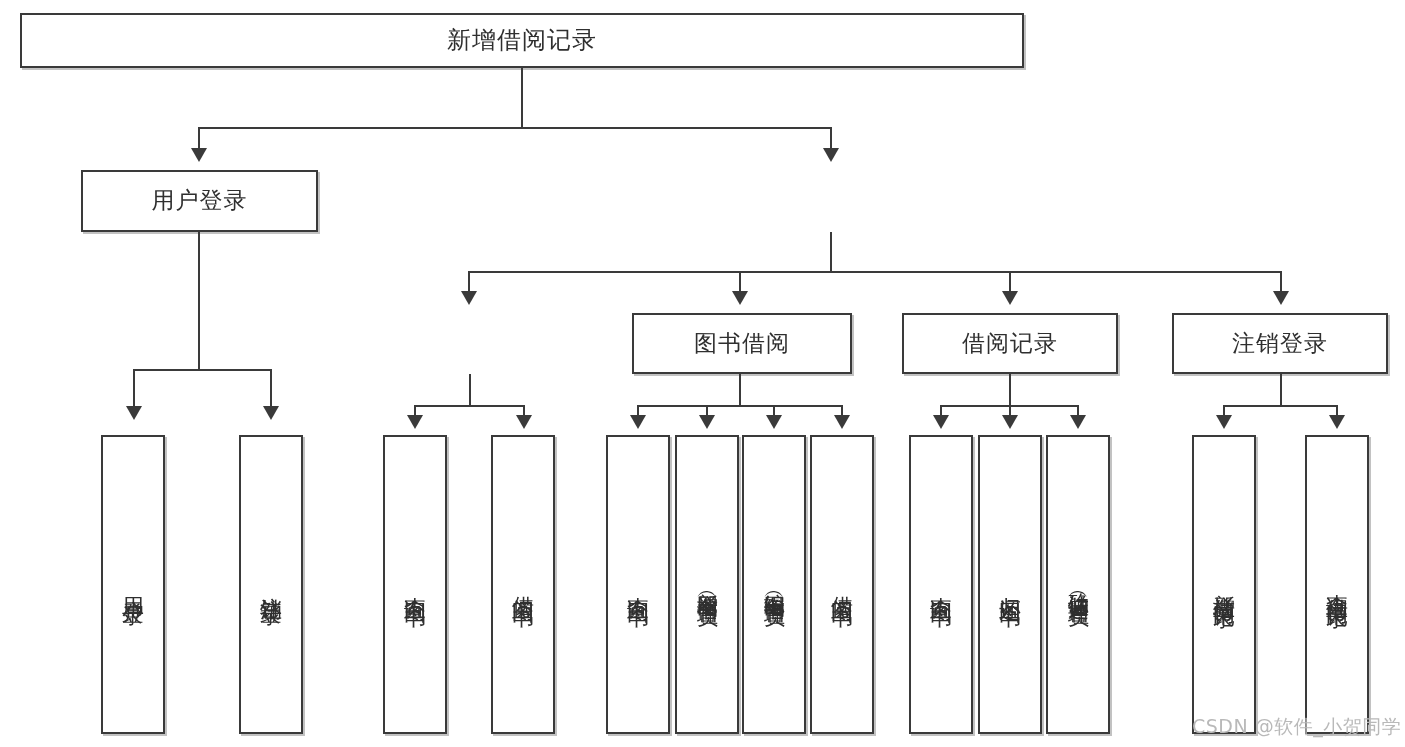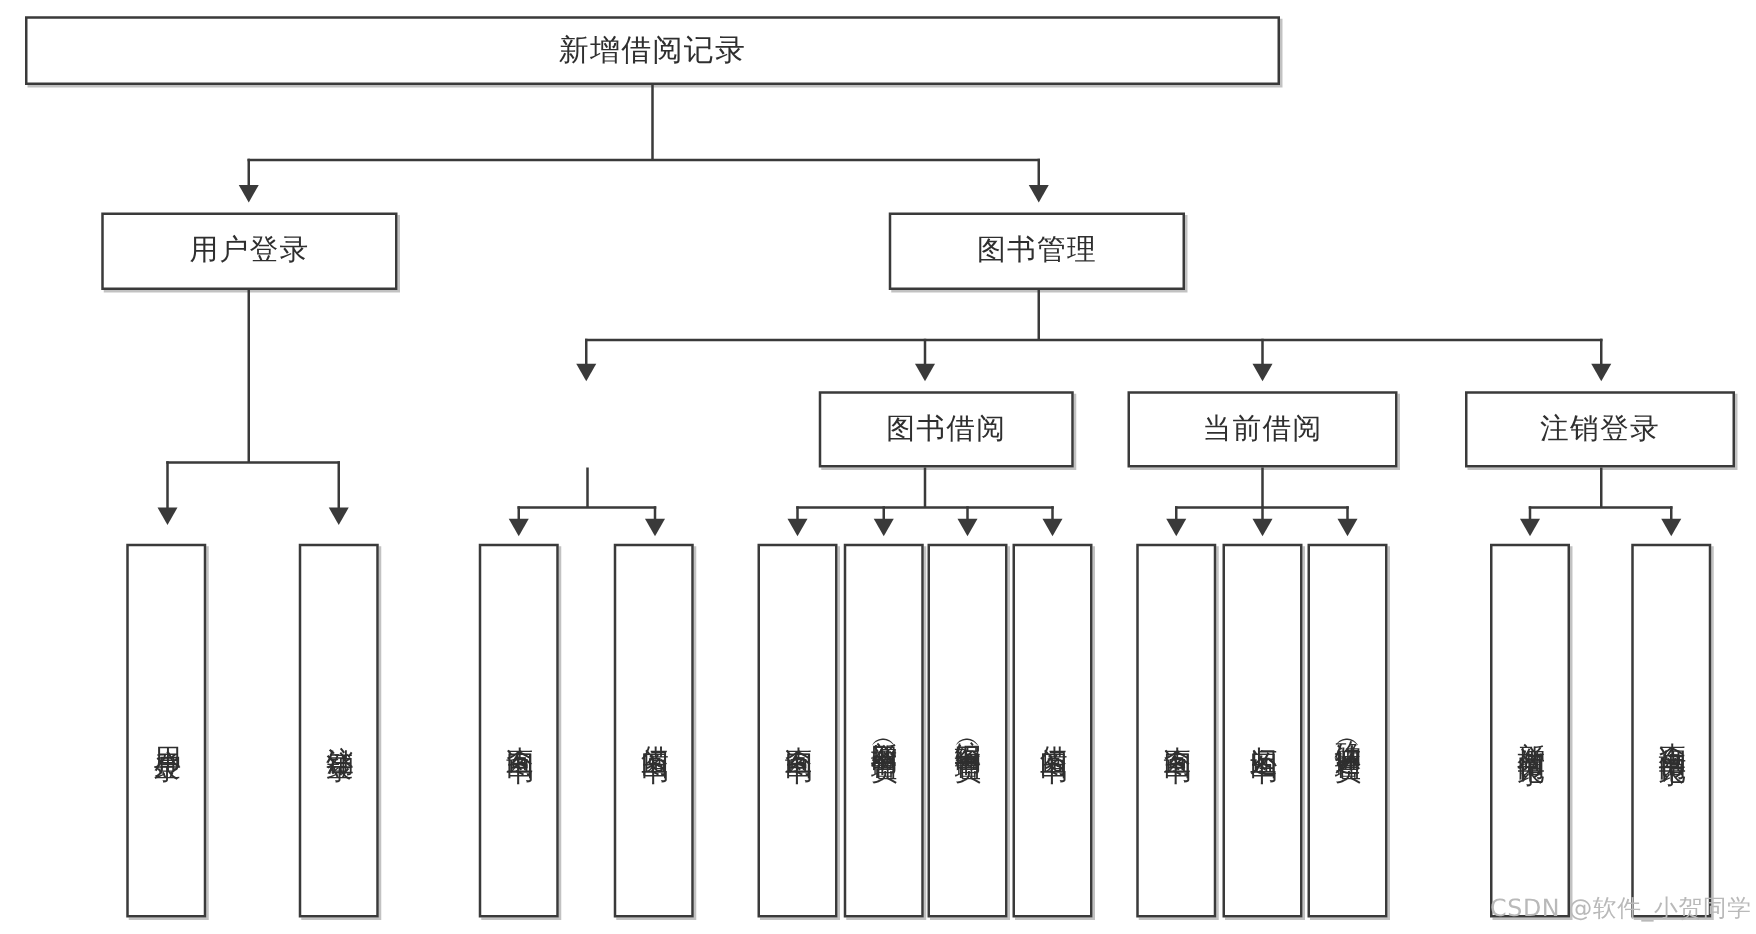"图书管理" div.node { html: <div> <span>图书管理</span> </div> -> none }
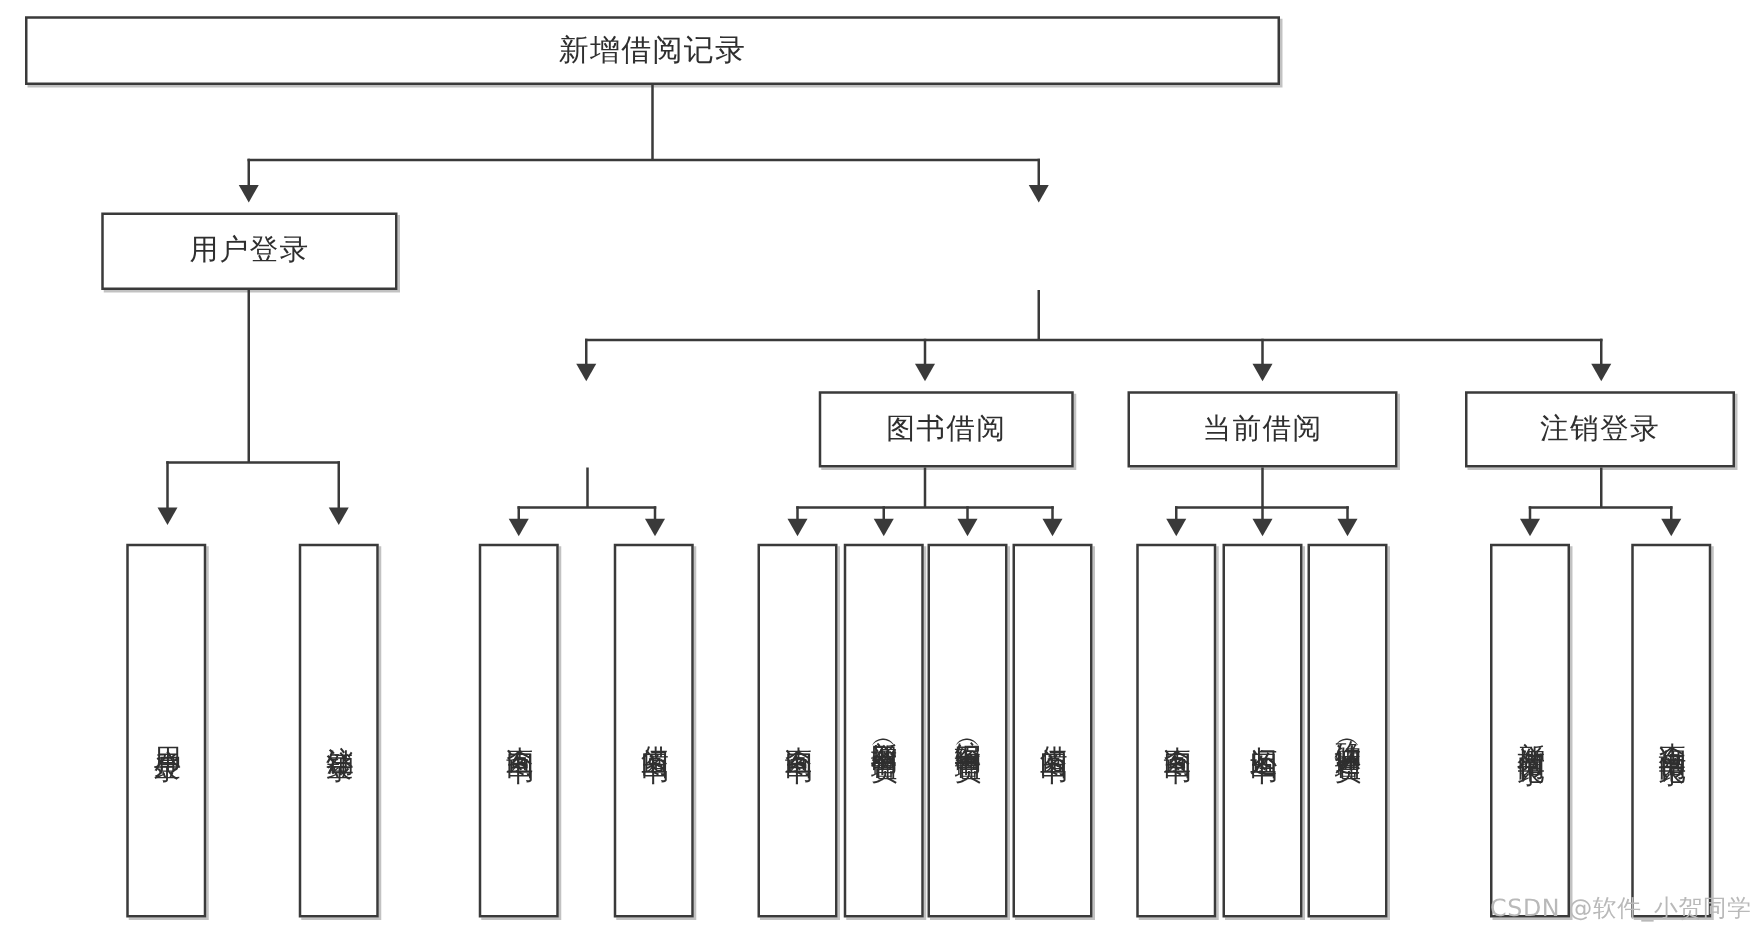"图书借阅" div.node { margin-left: 23px -> none; width: 204px -> 220px }
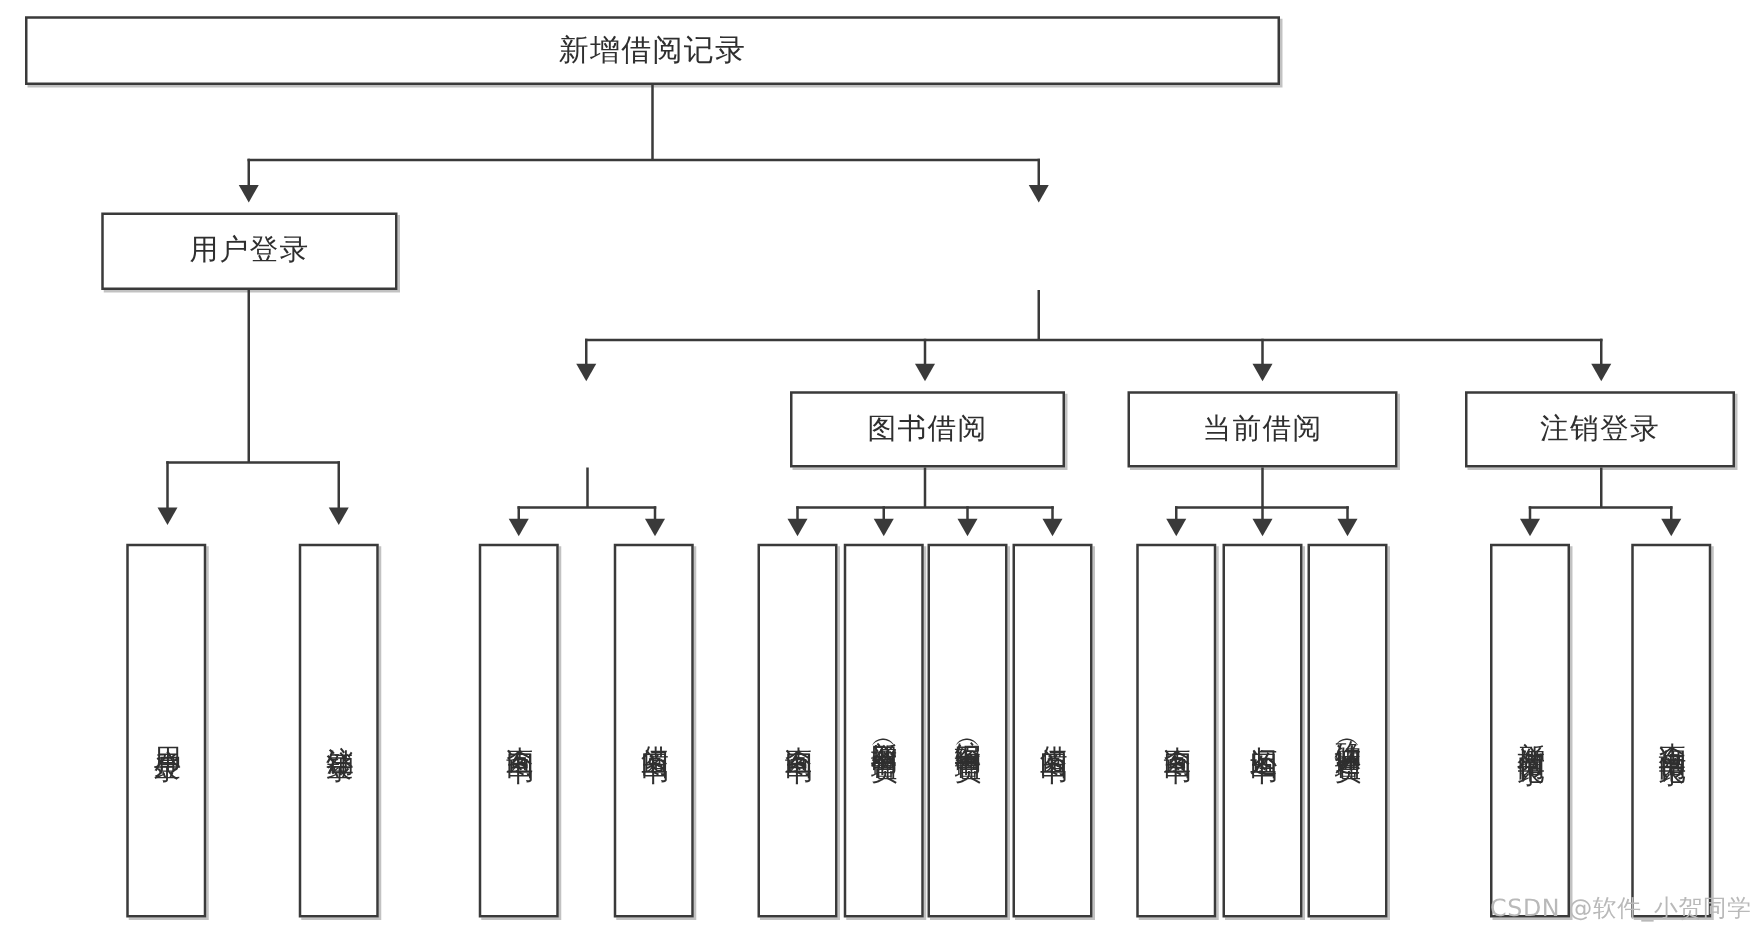"当前借阅" span.label { text: 当前借阅 -> 借阅记录 }
